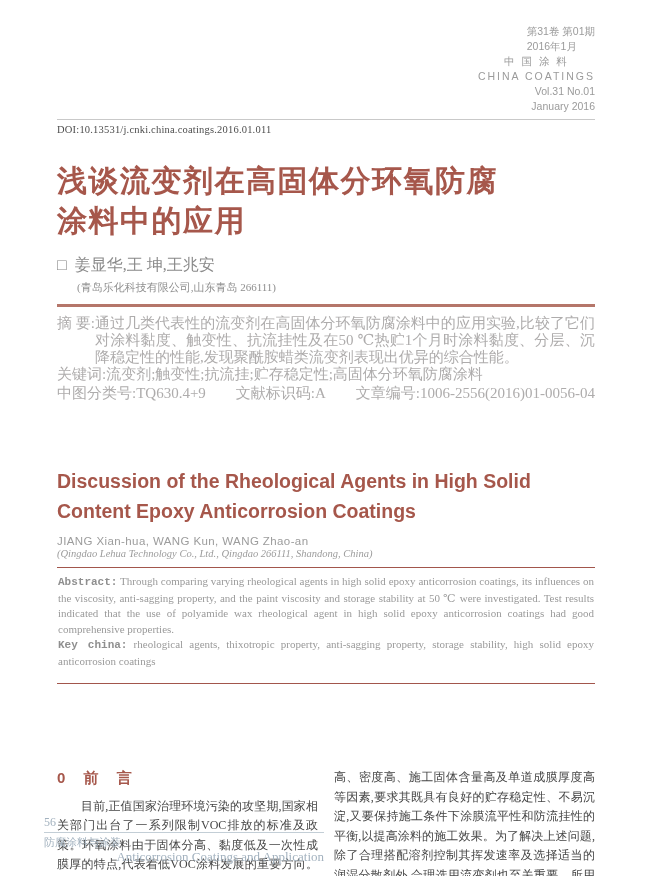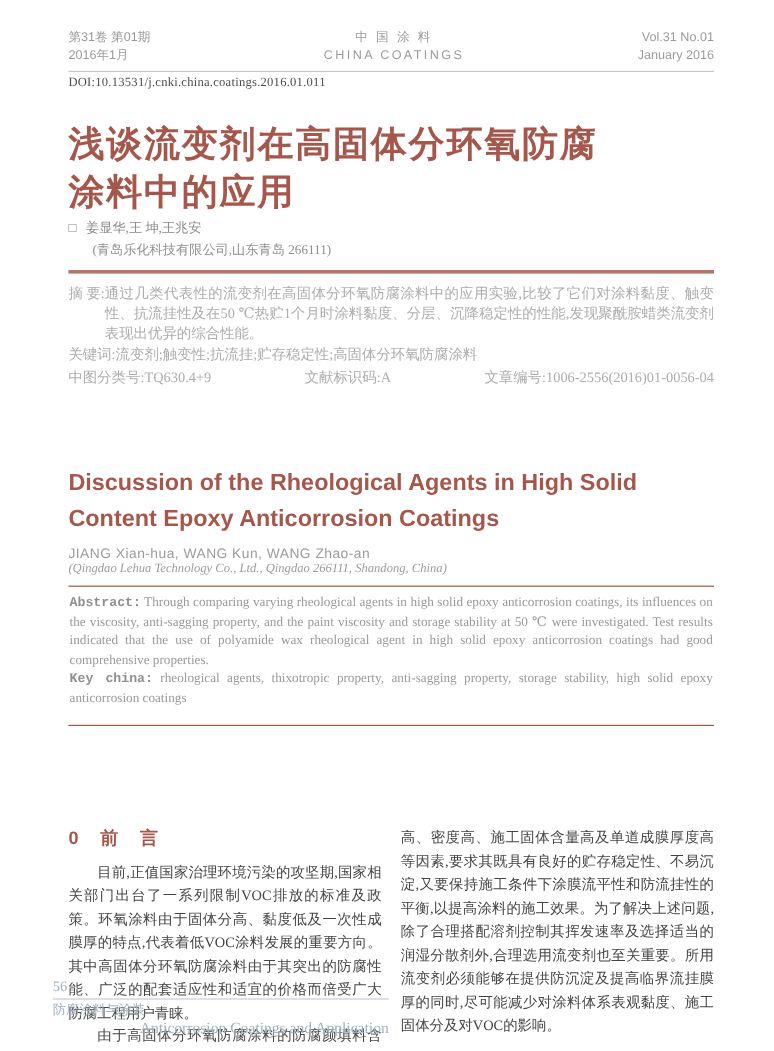"第31卷 第01期" .journal-header { flex-direction: none -> column }
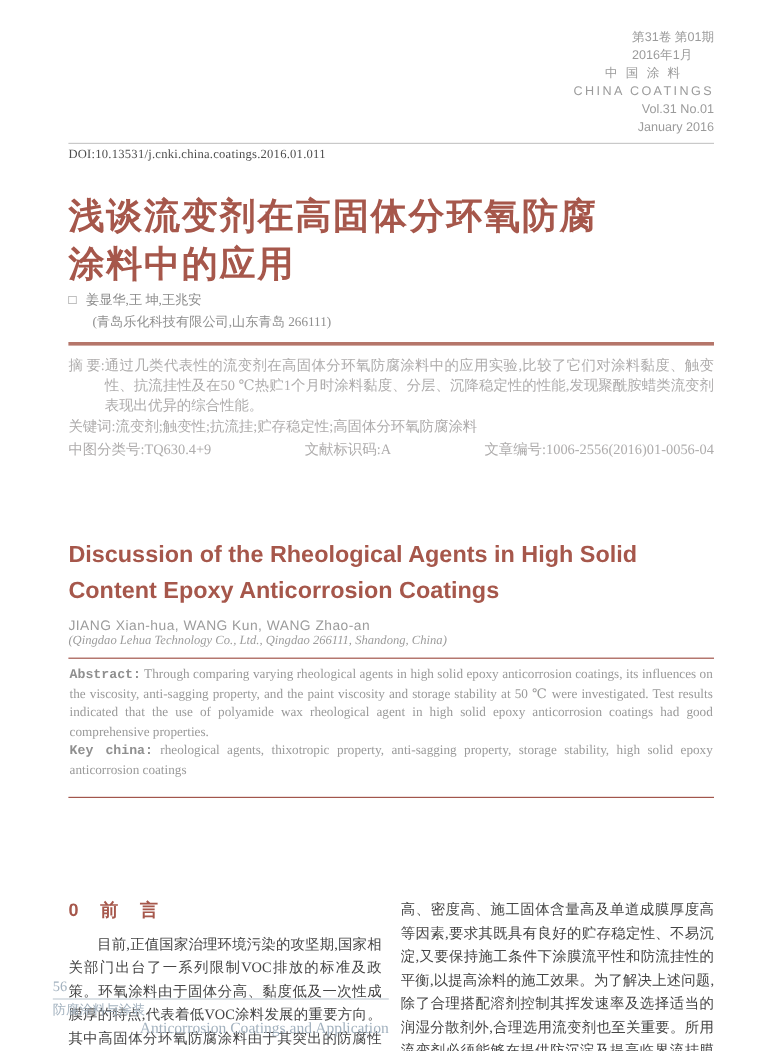"□ 姜显华,王 坤,王兆安" .authors-cn { font-size: 11px -> 16px; margin-top: 1px -> 14px }
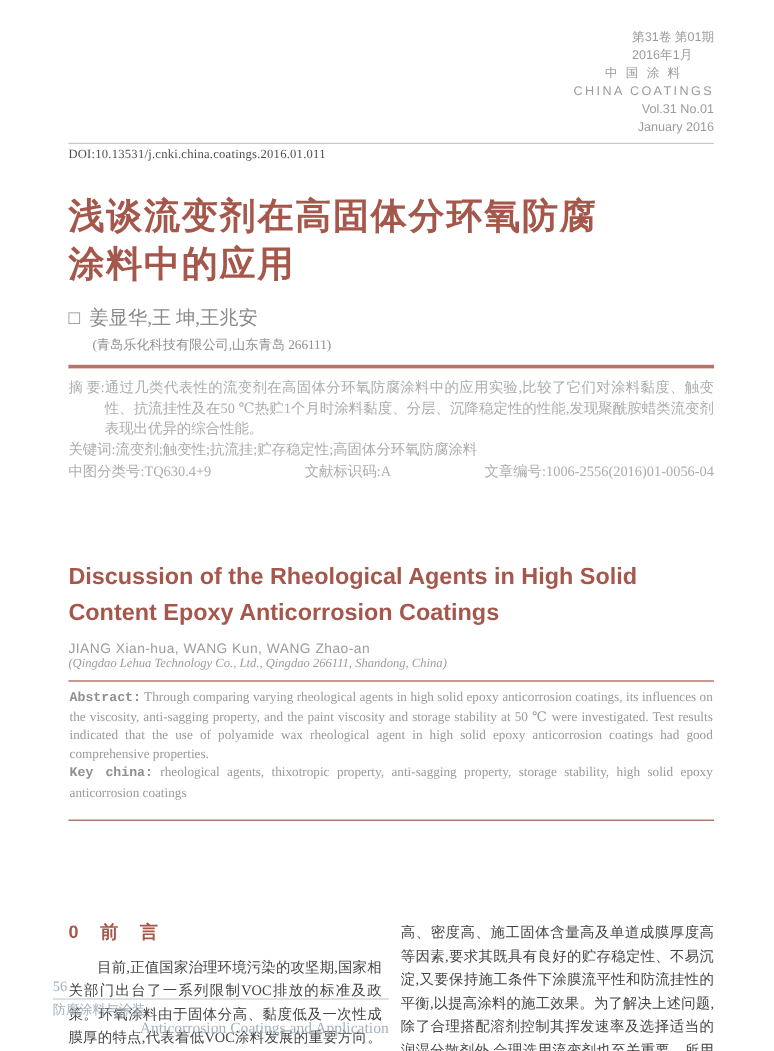"摘 要:" .abstract-cn { font-size: 12px -> 15px }
